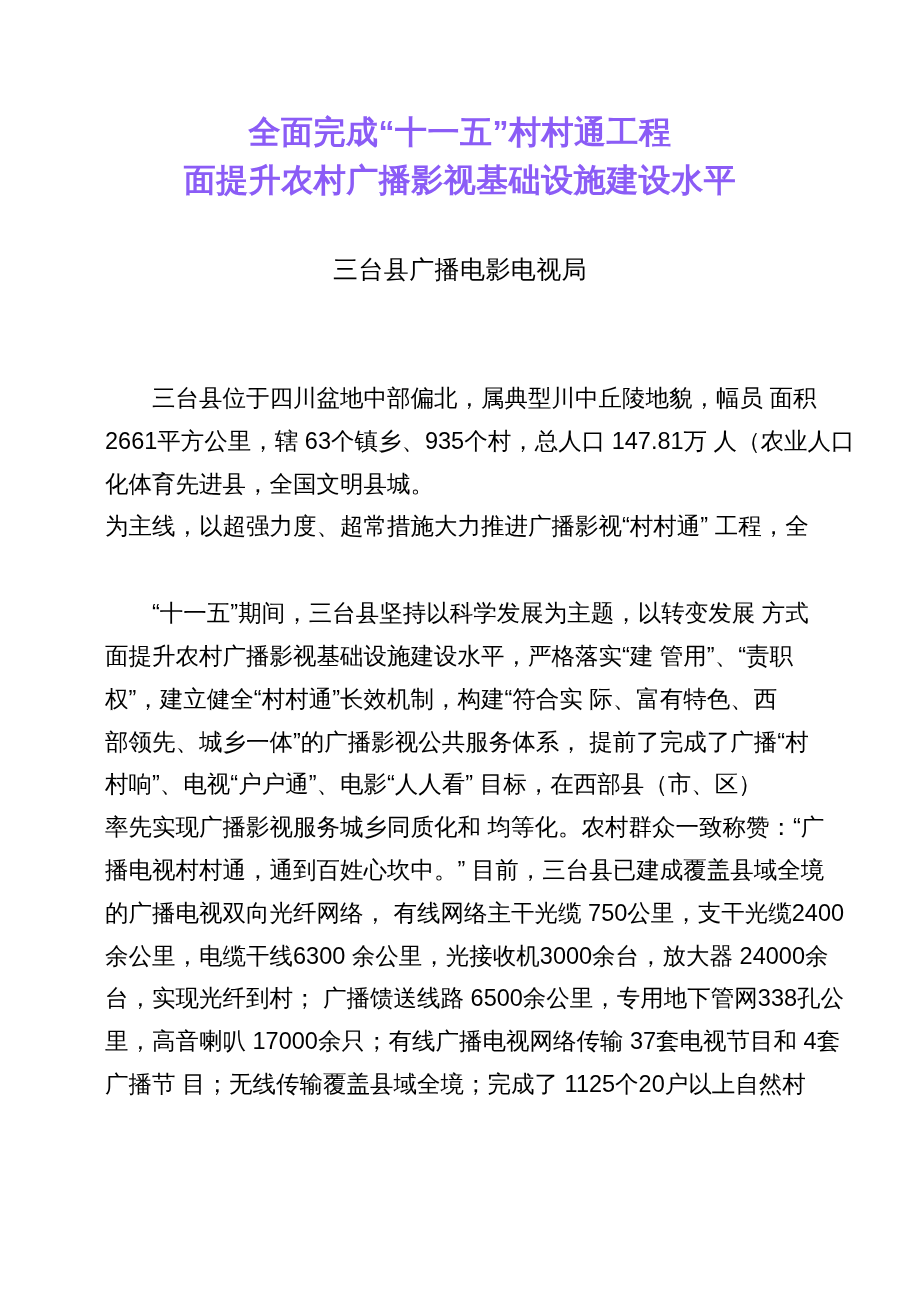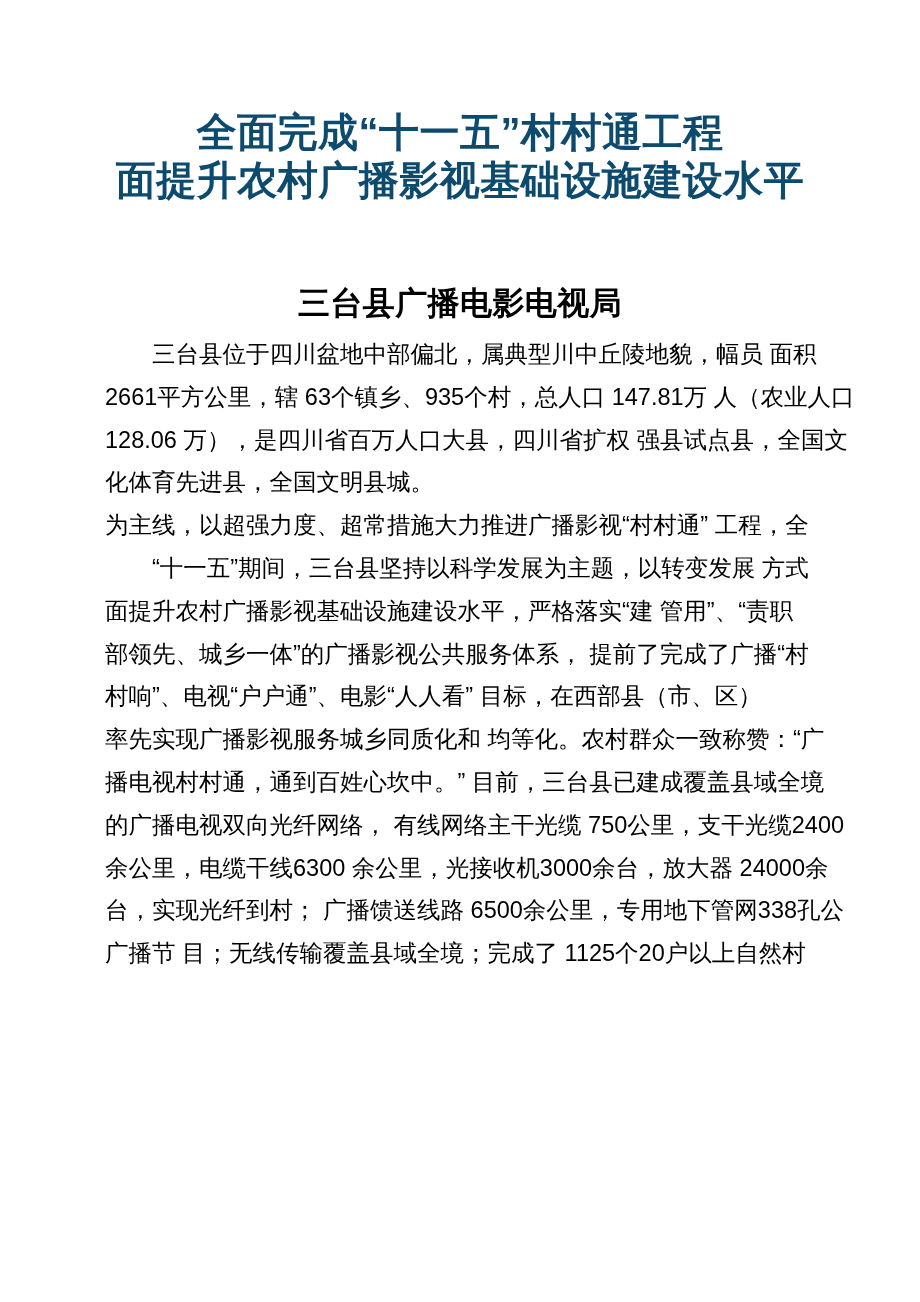"全面完成“十一五”村村通工程" .title-line { color: #0c4a6e -> #8b5cf6; font-size: 40px -> 32px }
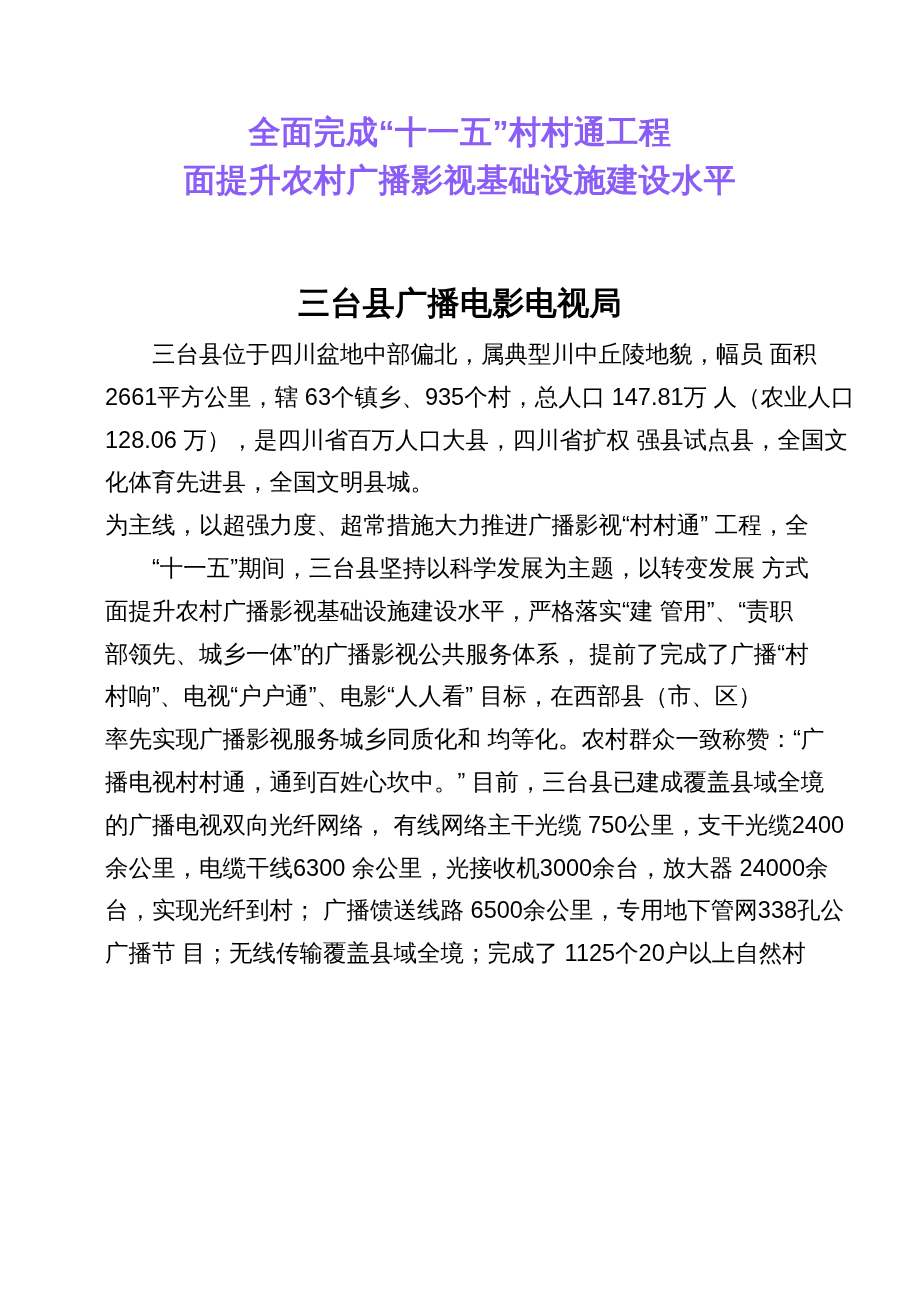"三台县广播电影电视局" .subtitle-line { font-size: 32px -> 25px; font-weight: bold -> normal; margin-top: 34px -> none }
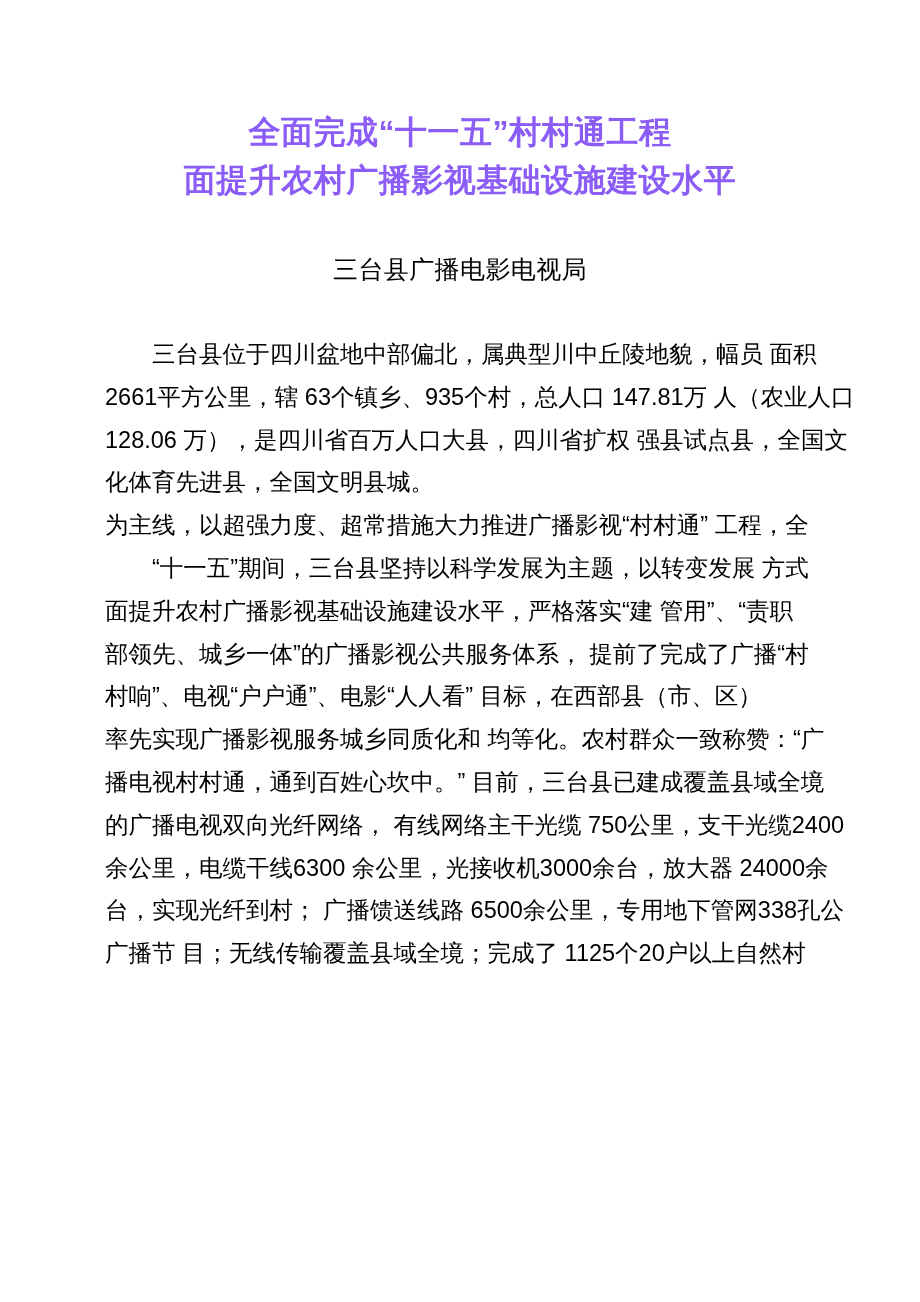"三台县位于四川盆地中部偏北，属典型川中丘陵地貌，幅员 面积" .body-line.indent { margin-top: none -> 44px }
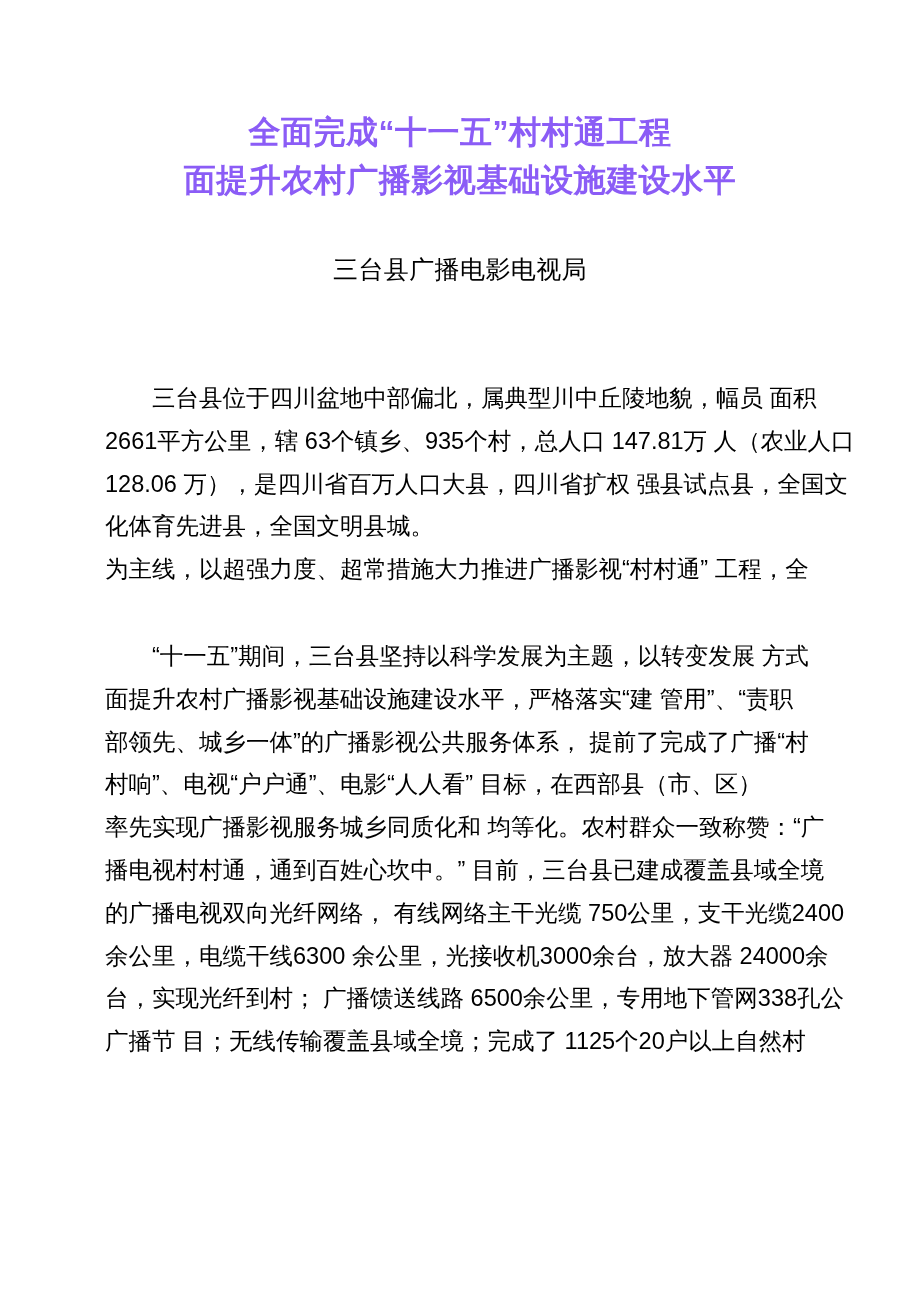"128.06 万），是四川省百万人口大县，四川省扩权 强县试点县，全国文" div.body-line { html: <div>128.06 万），是四川省百万人口大县，四川省扩权 强县试点县，全国文</div> -> none }
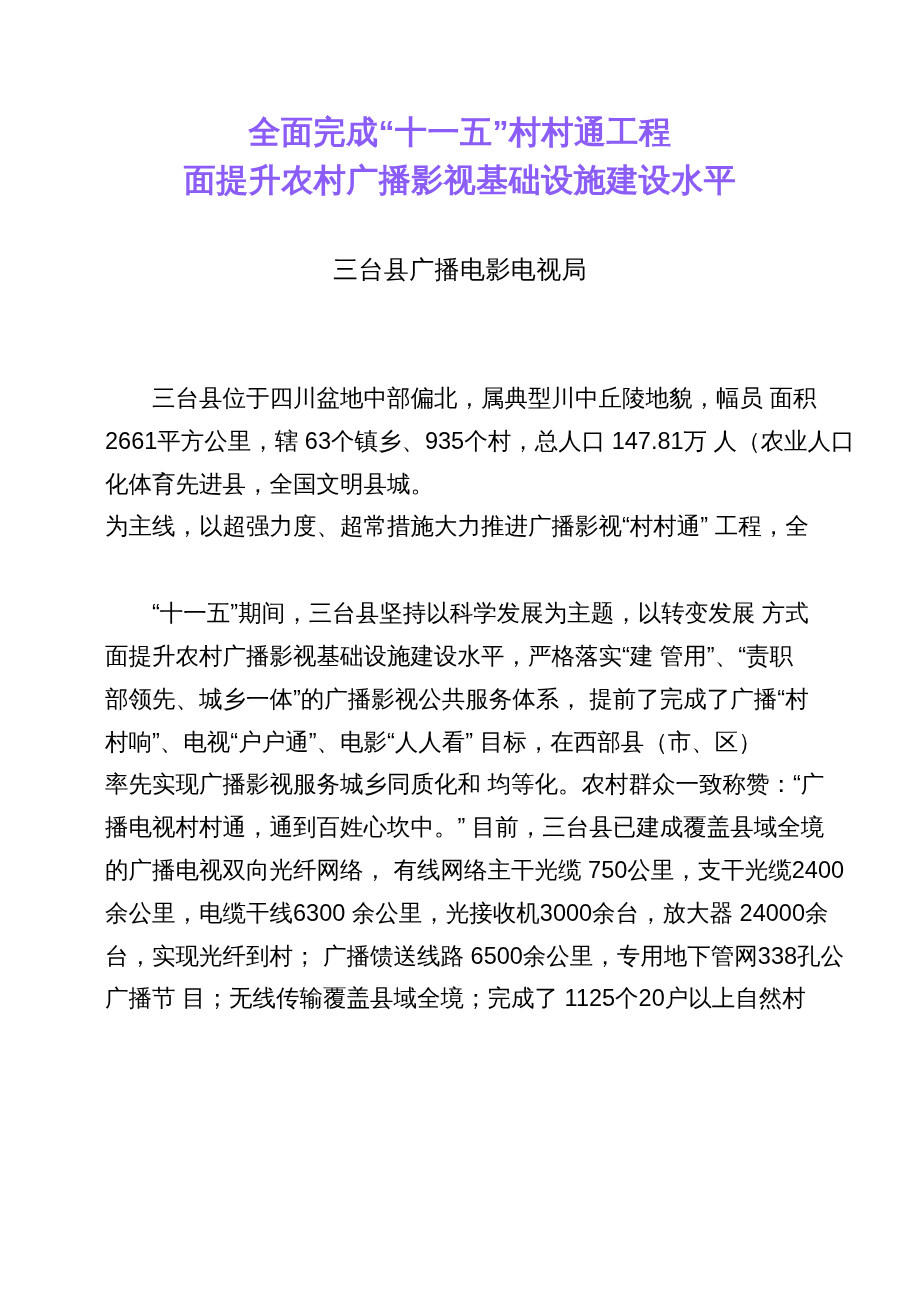"权”，建立健全“村村通”长效机制，构建“符合实 际、富有特色、西" div.body-line { html: none -> <div>权”，建立健全“村村通”长效机制，构建“符合实 际、富有特色、西</div> }
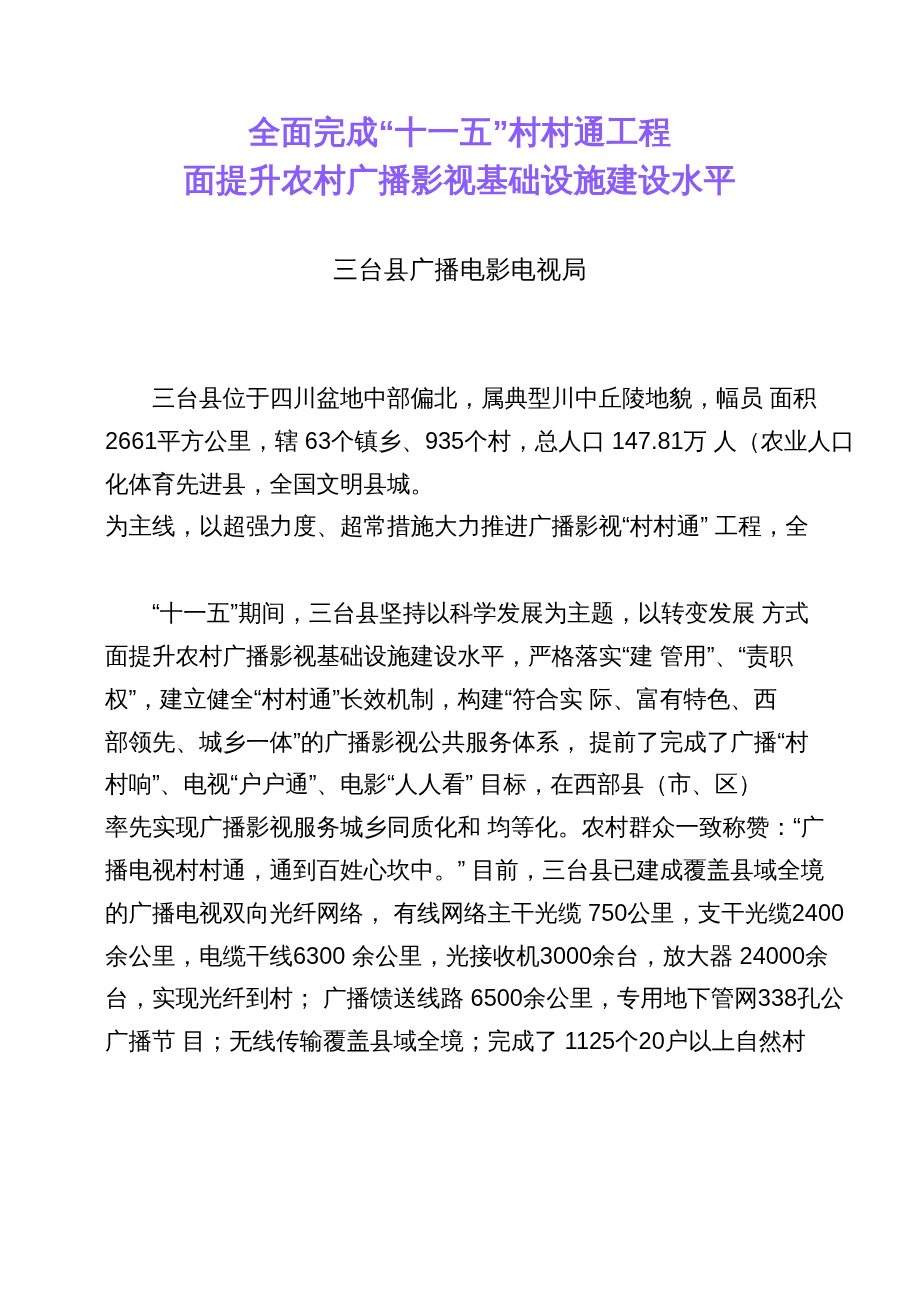"里，高音喇叭 17000余只；有线广播电视网络传输 37套电视节目和 4套" div.body-line { html: none -> <div>里，高音喇叭 17000余只；有线广播电视网络传输 37套电视节目和 4套</div> }
